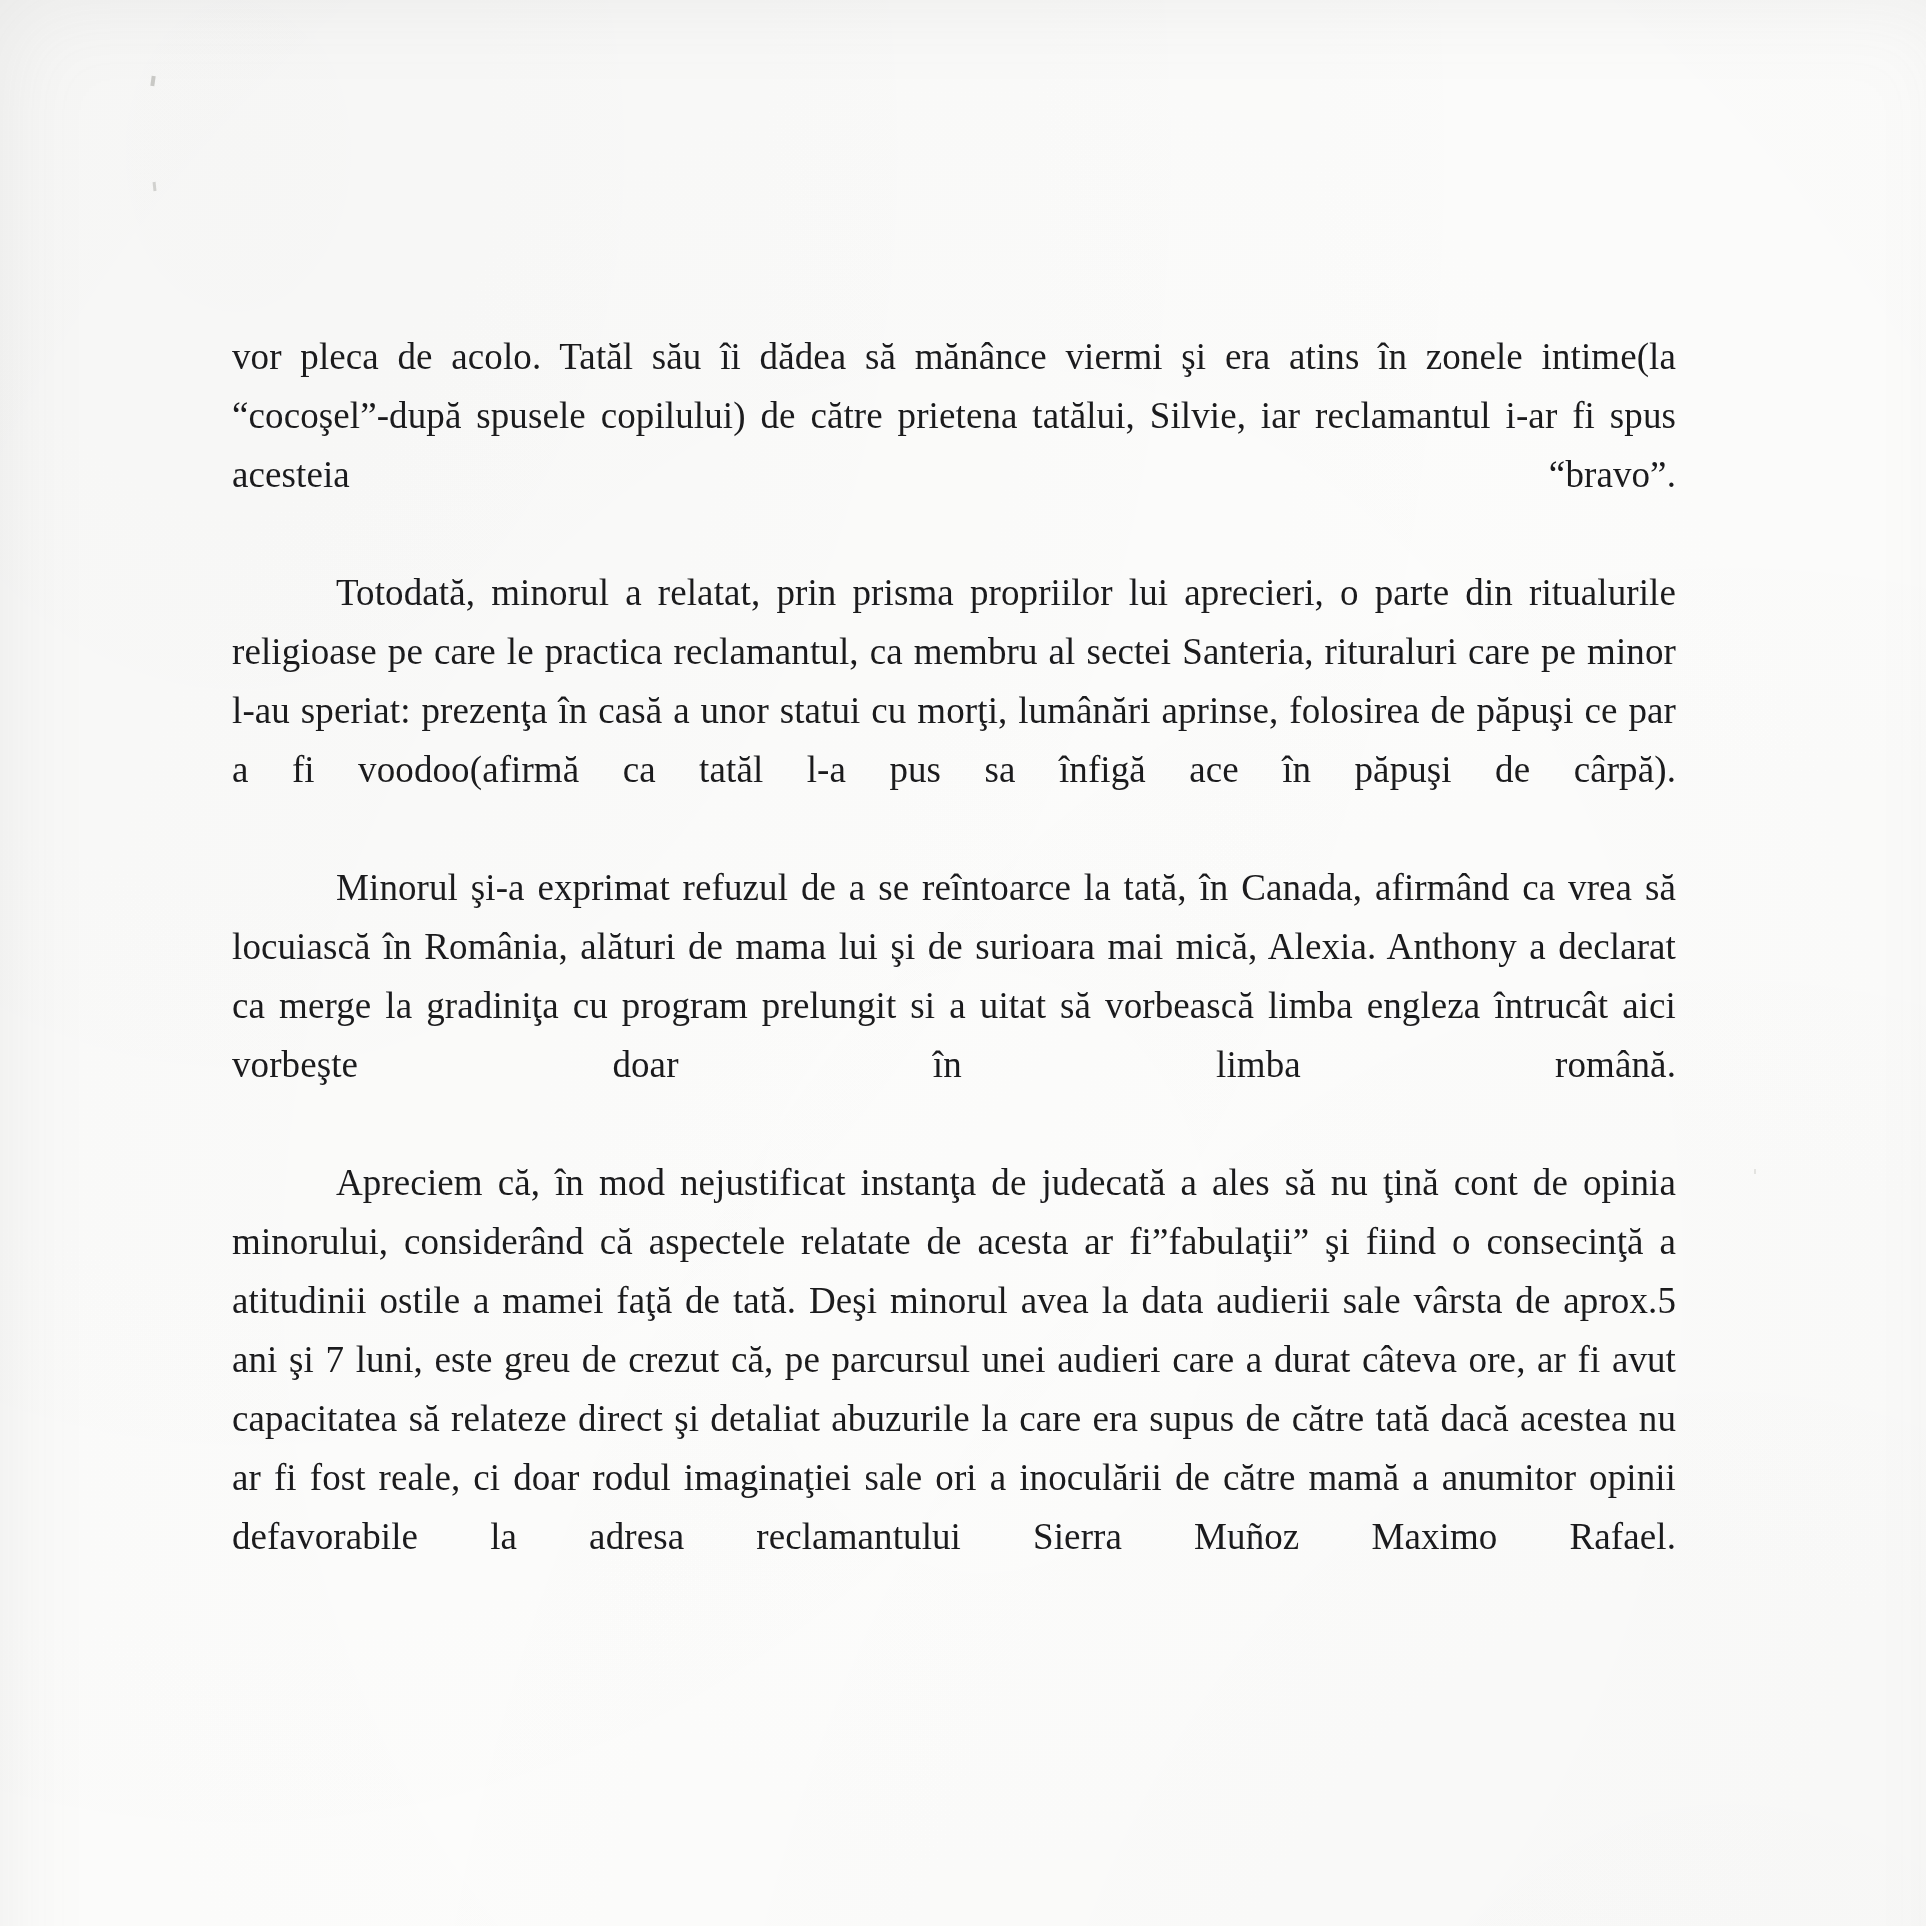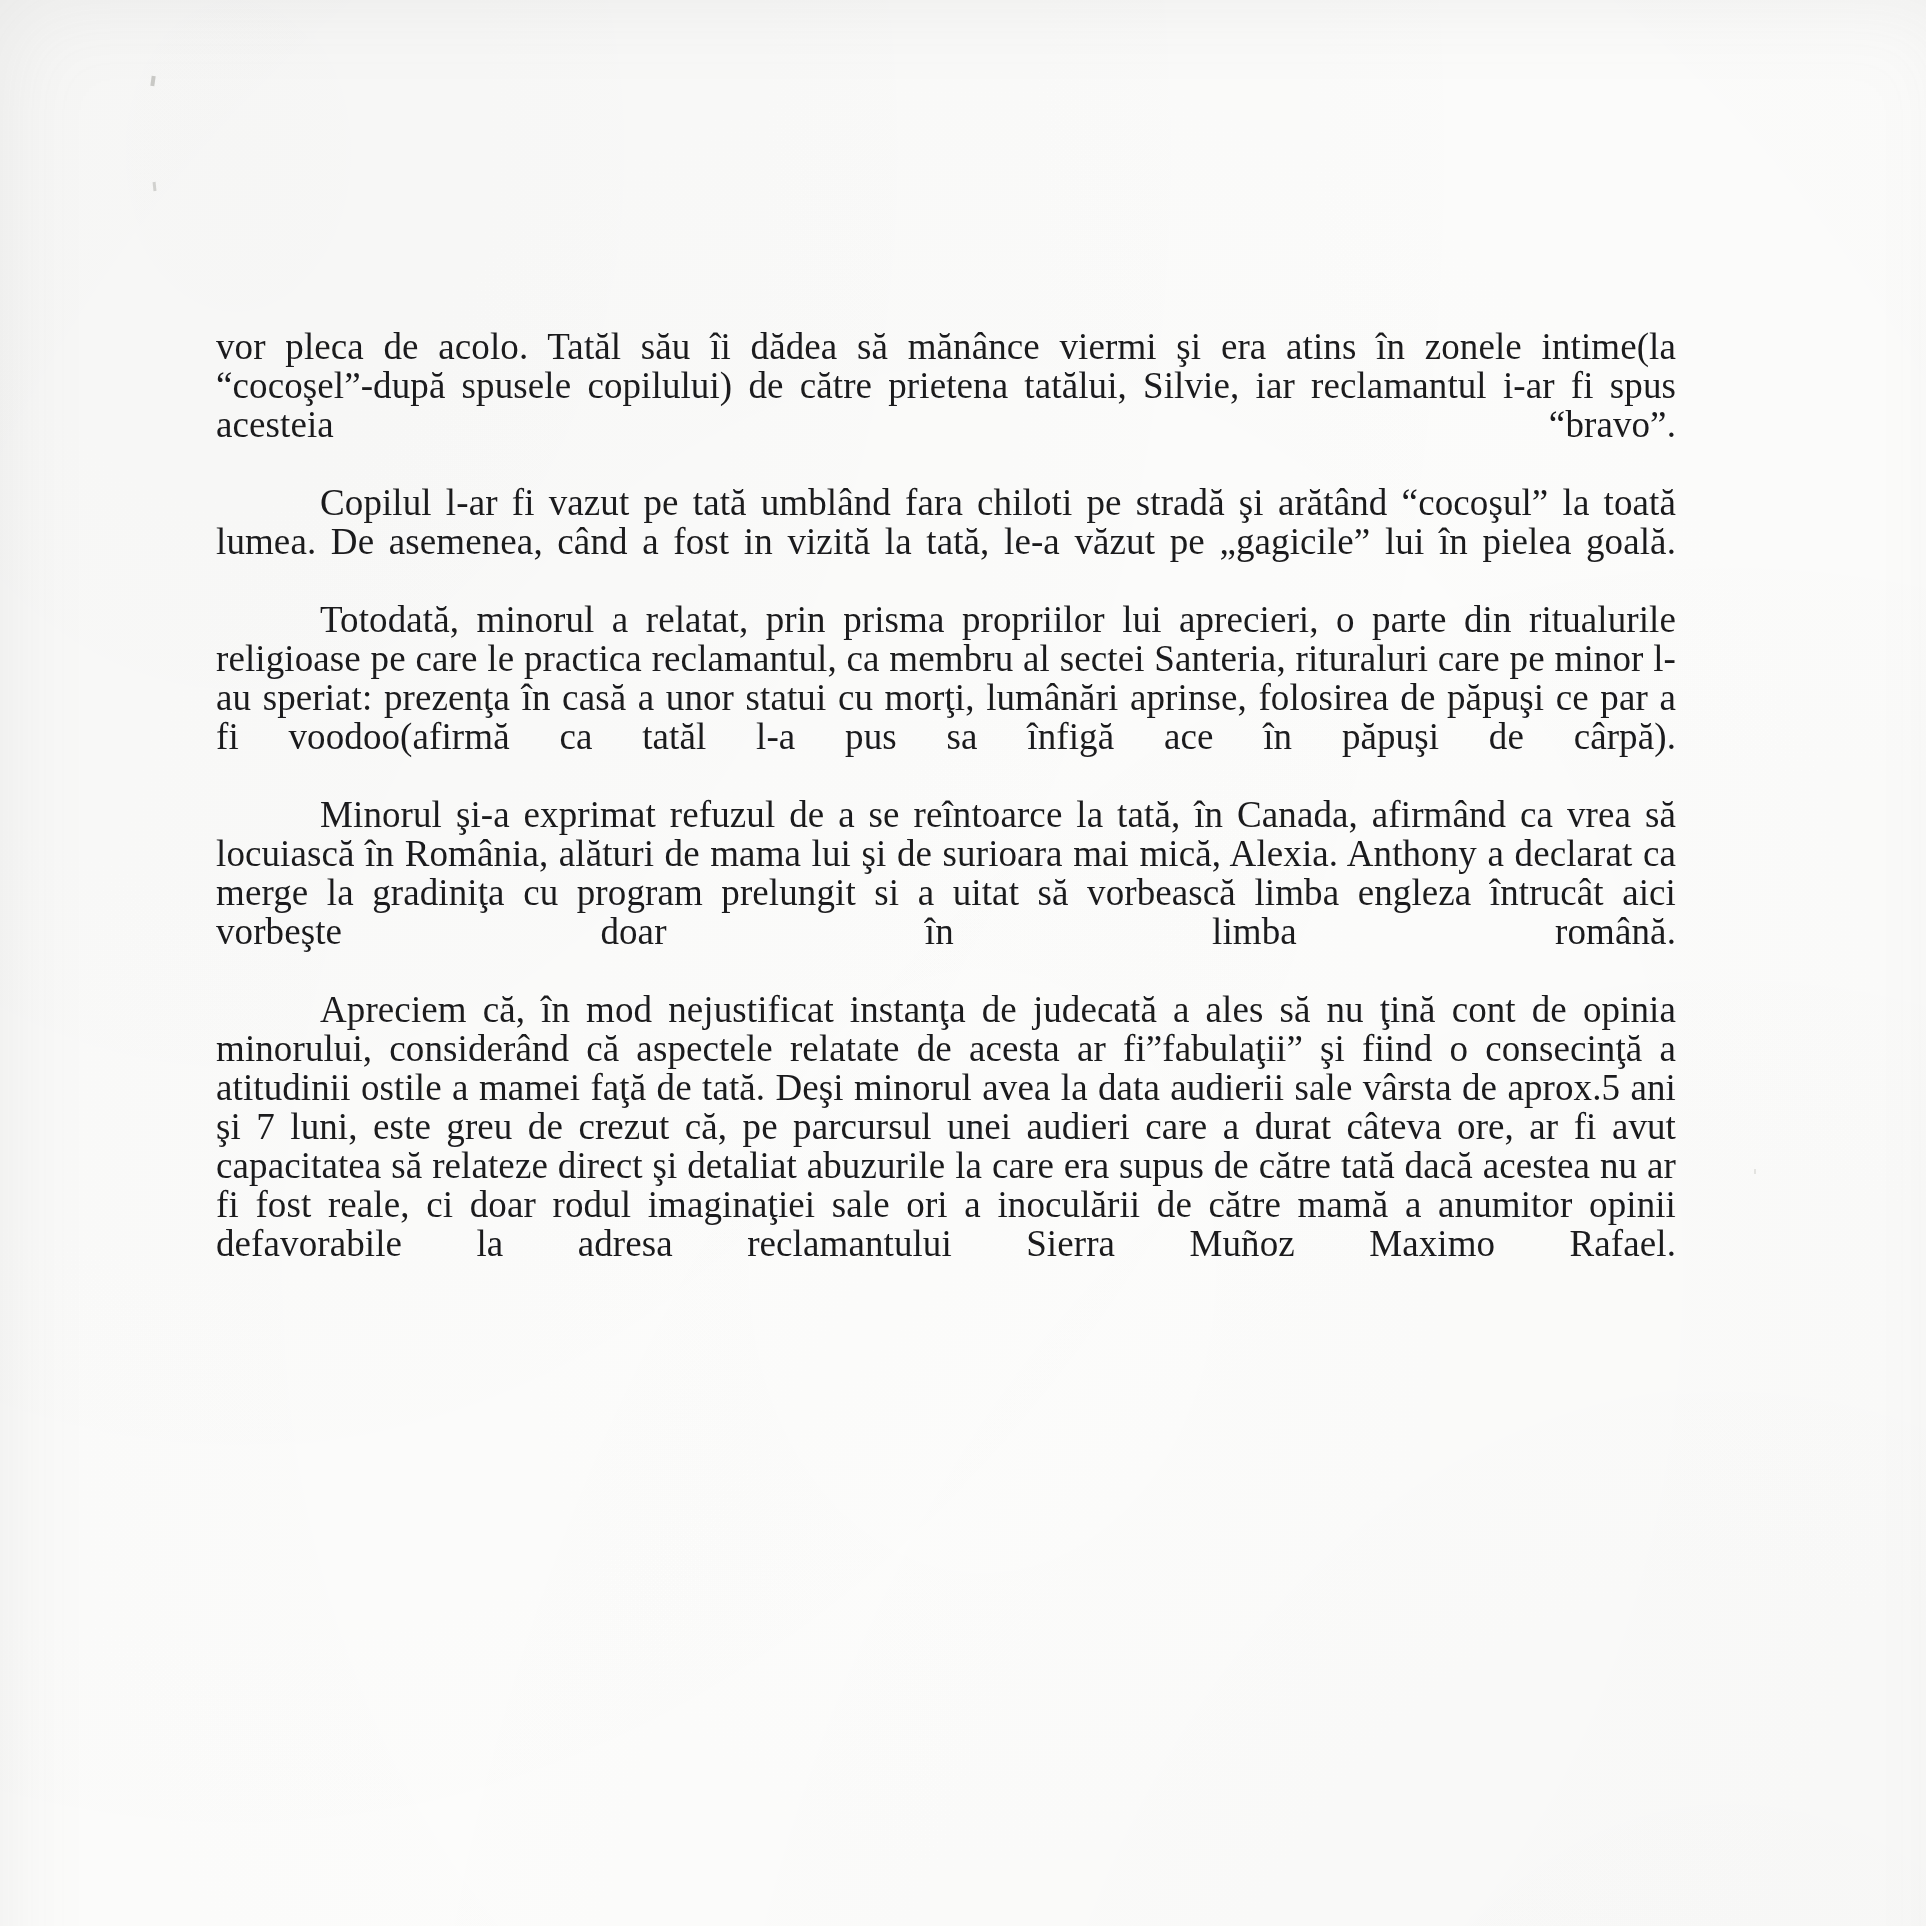"vor pleca de acolo. Tatăl" .para { line-height: 39px -> 59px; margin: 0 0 0 0 -> 0 0 0 16px }
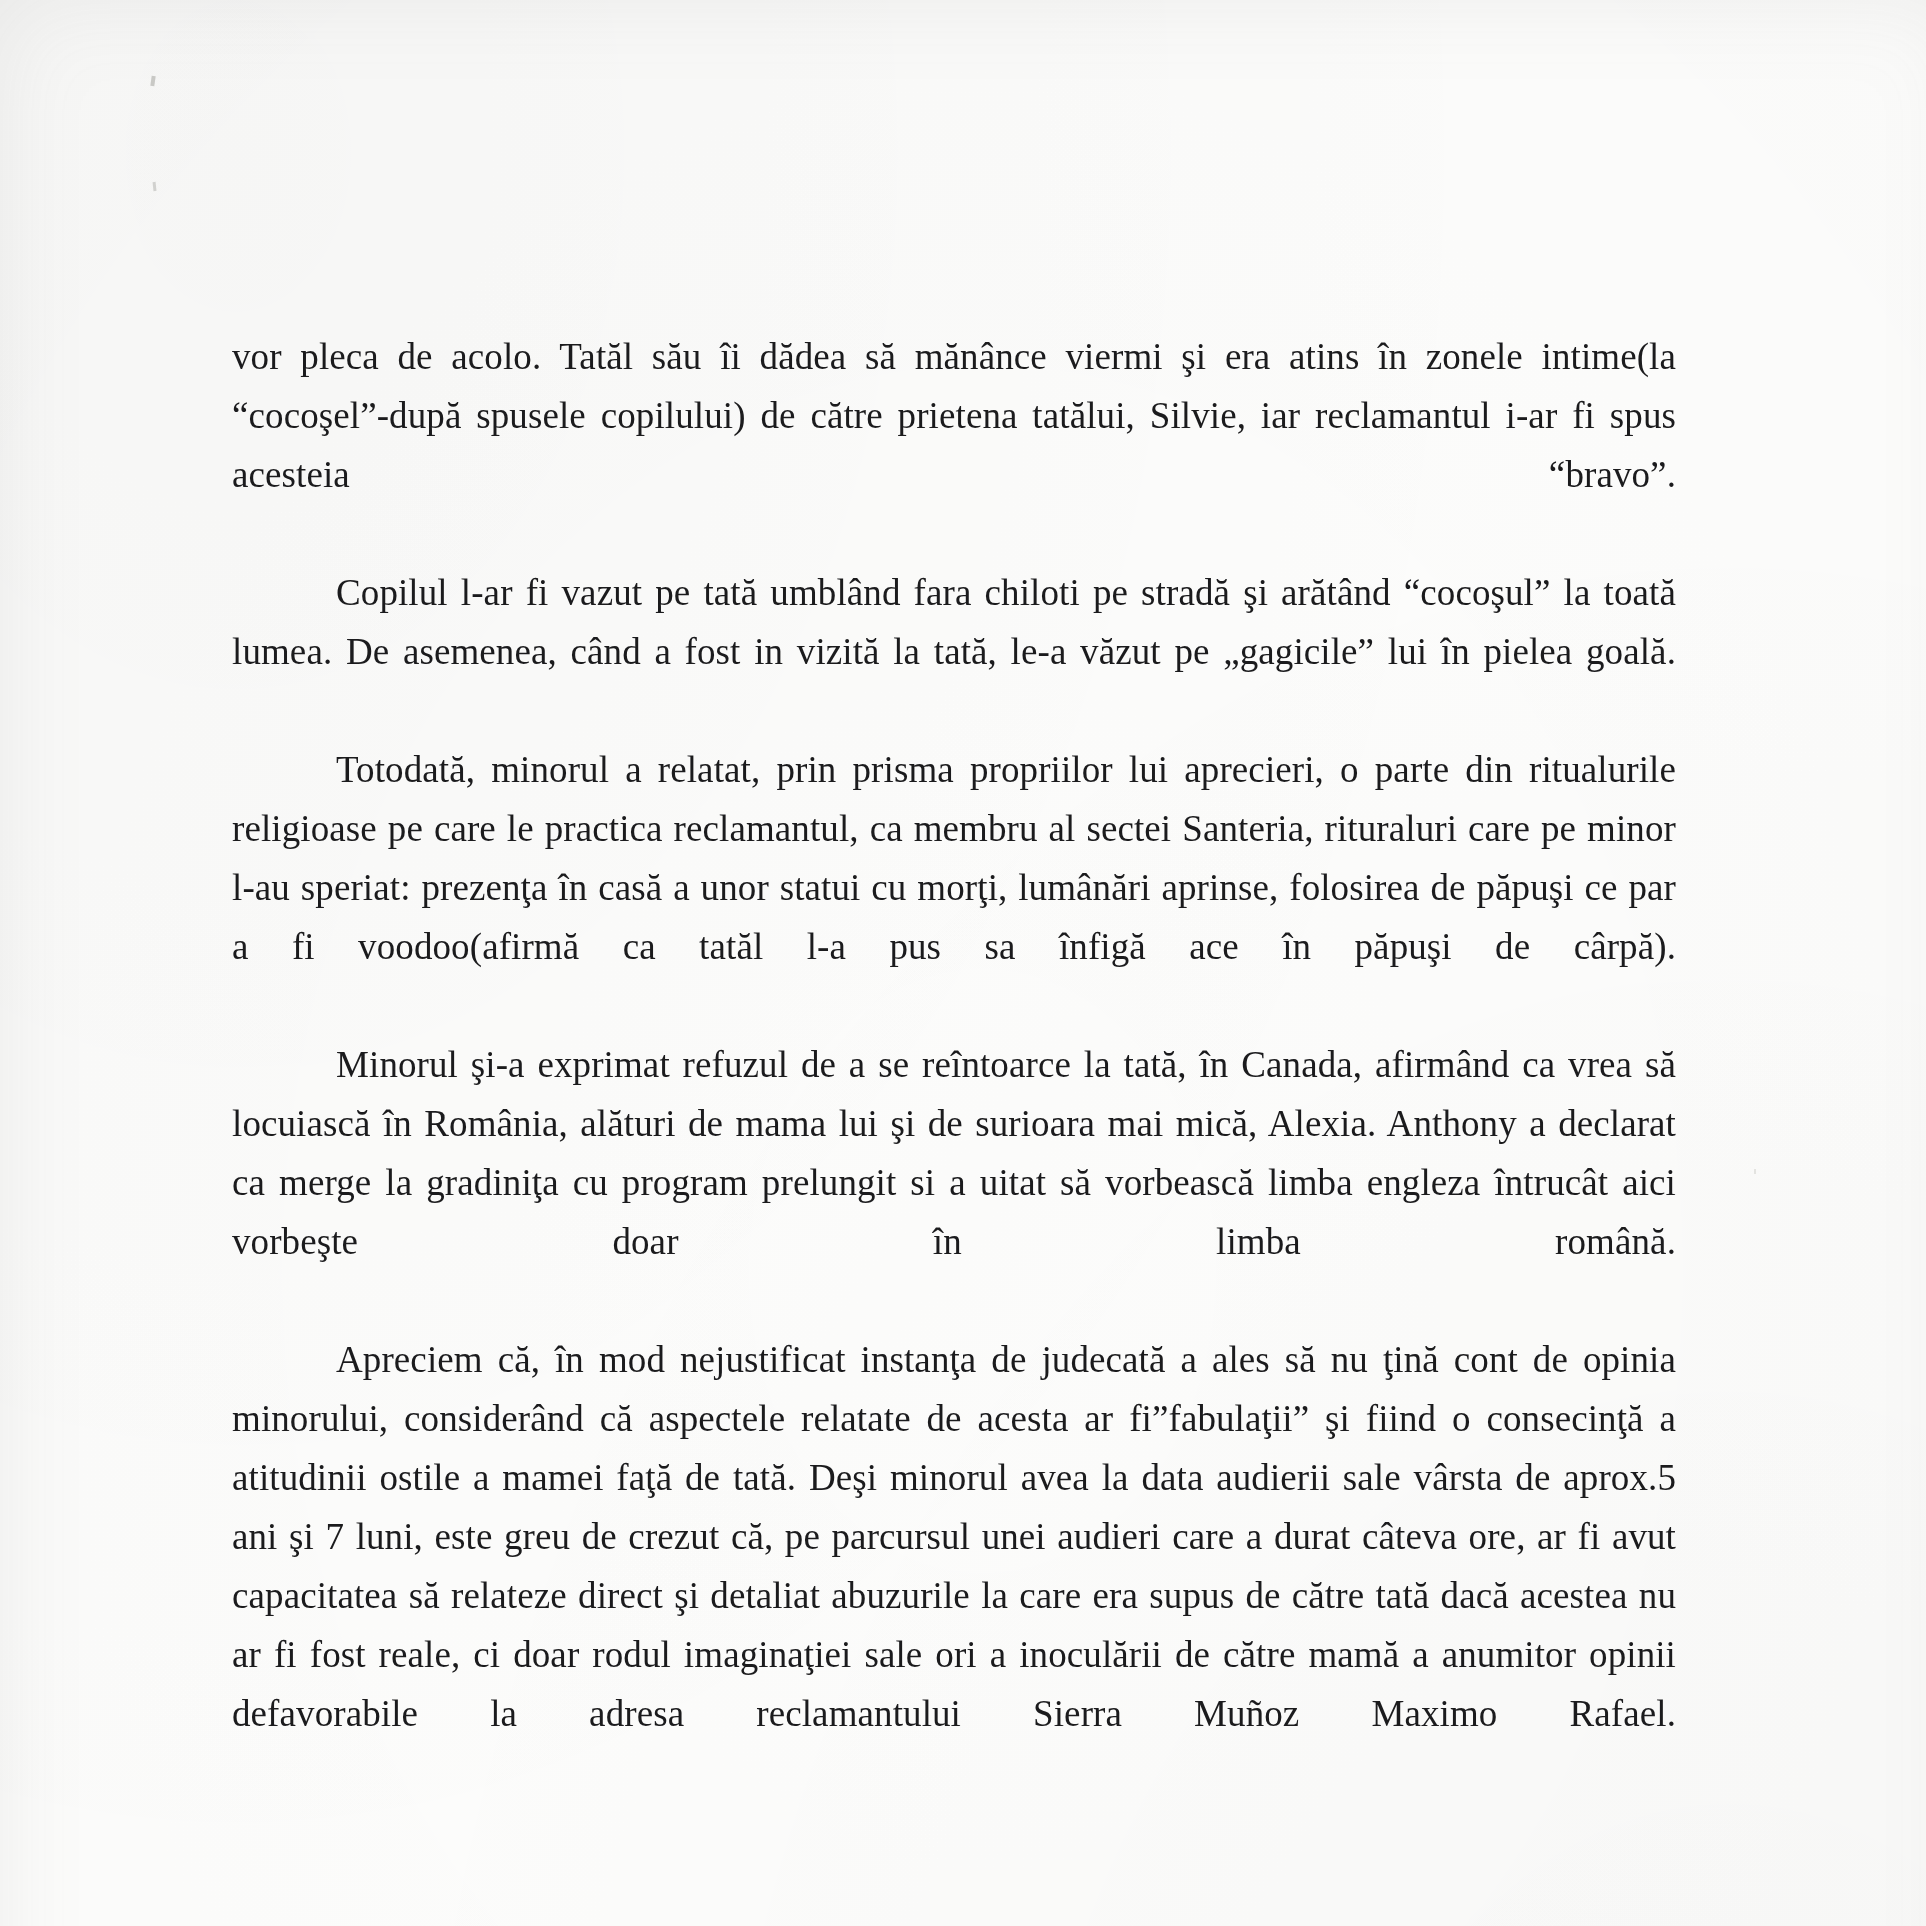"Copilul l-ar fi vazut pe" p.para { html: <p>Copilul l-ar fi vazut pe tată umblând fara chiloti pe stradă şi arătând “cocoşul” la toată lumea. De asemenea, când a fost in vizită la tată, le-a văzut pe „gagicile” lui în pielea goală.</p> -> none }
